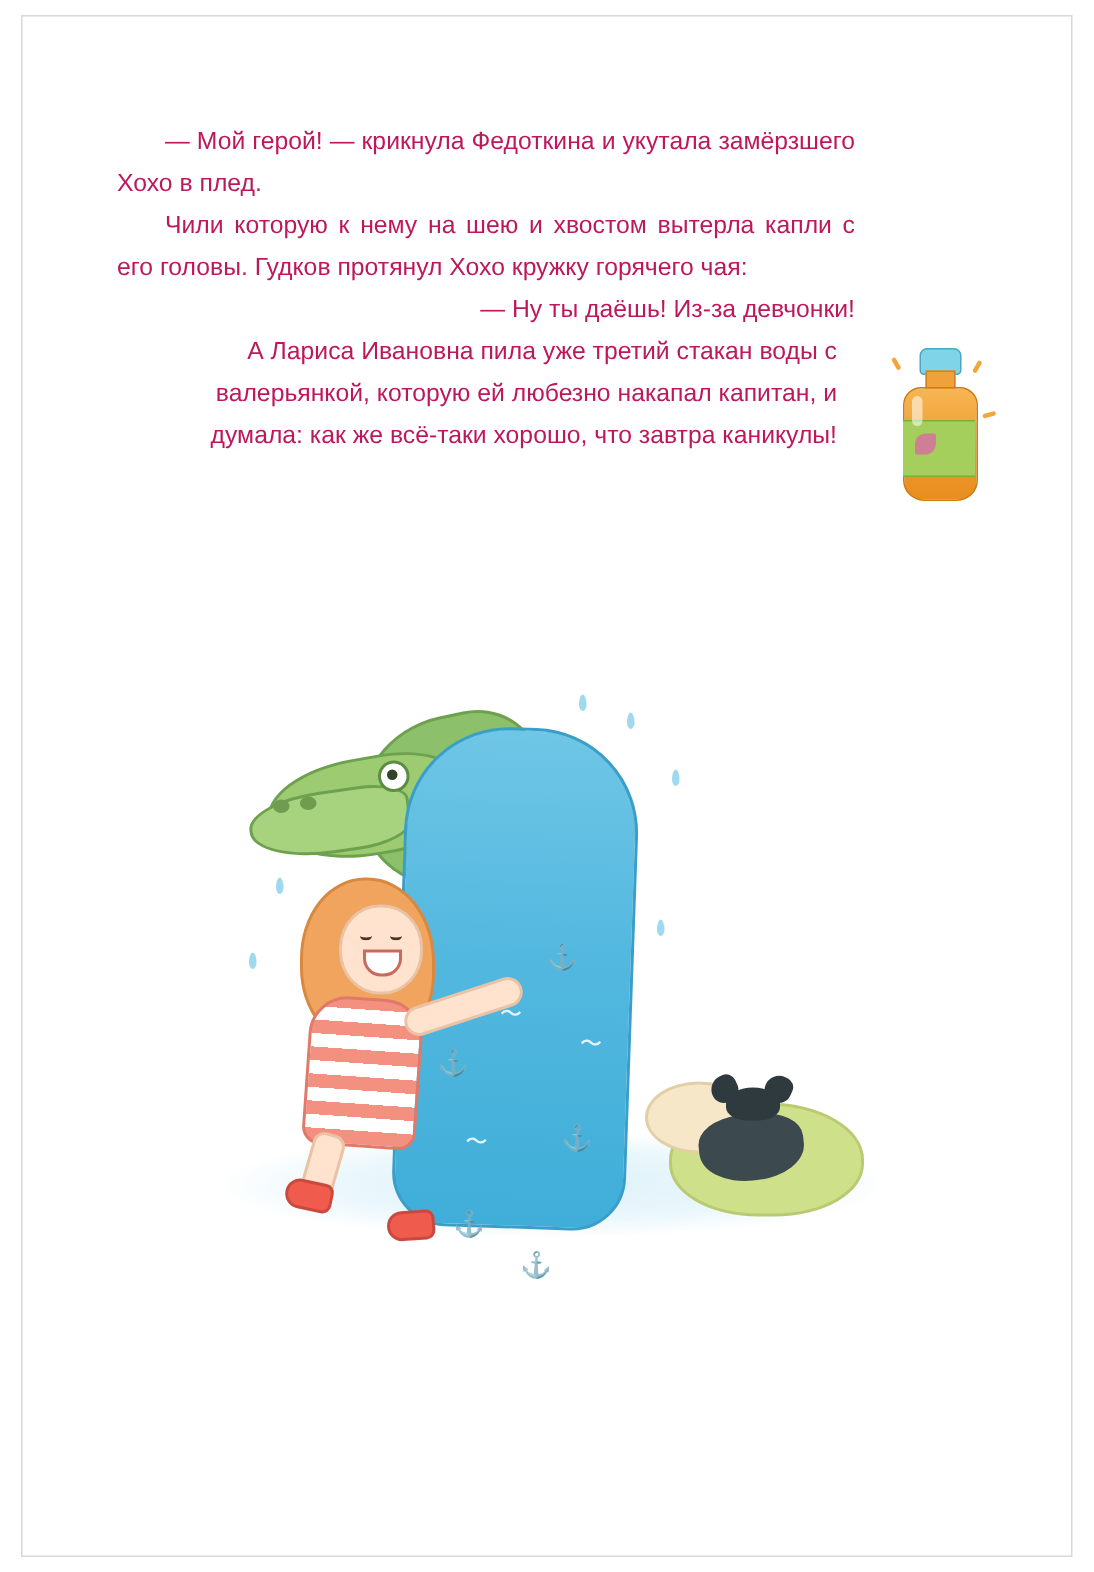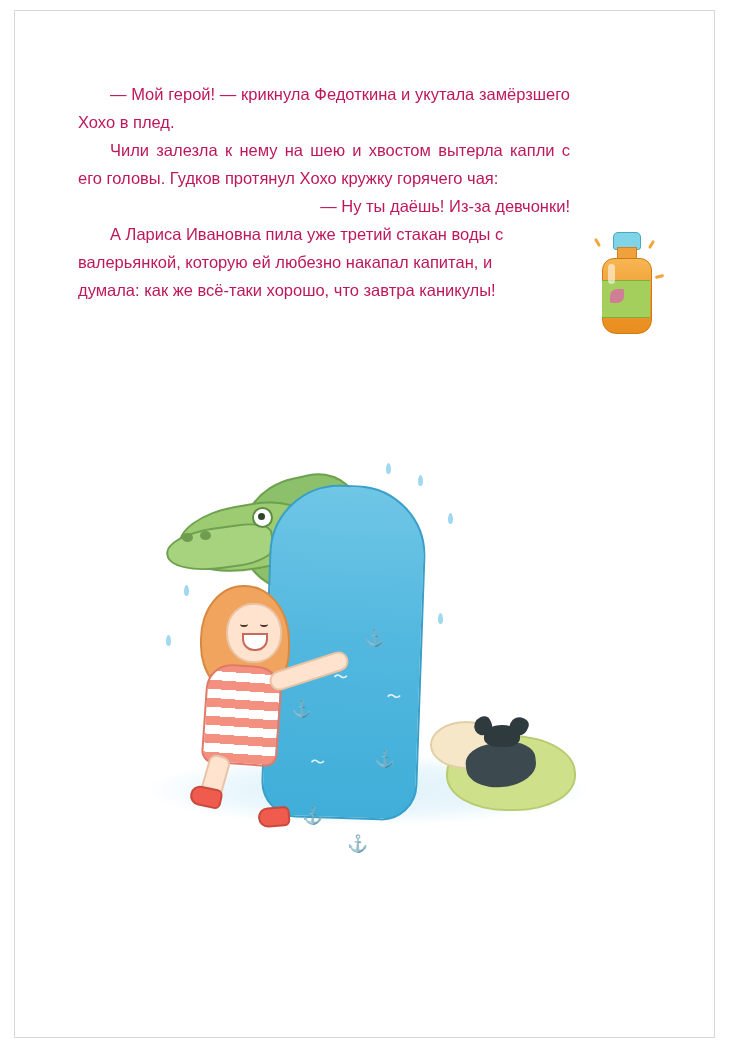"Чили залезла к нему на" p.para { text: залезла -> которую }
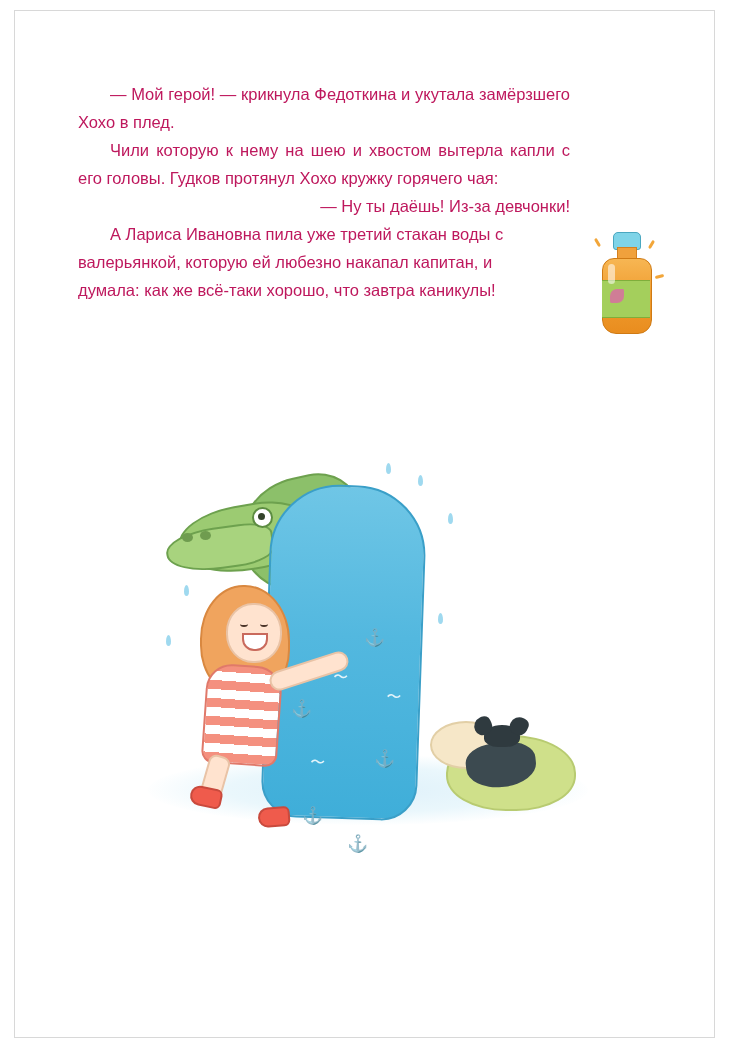"А Лариса Ивановна пила уже" .para-wrap { text-align: left -> right }
